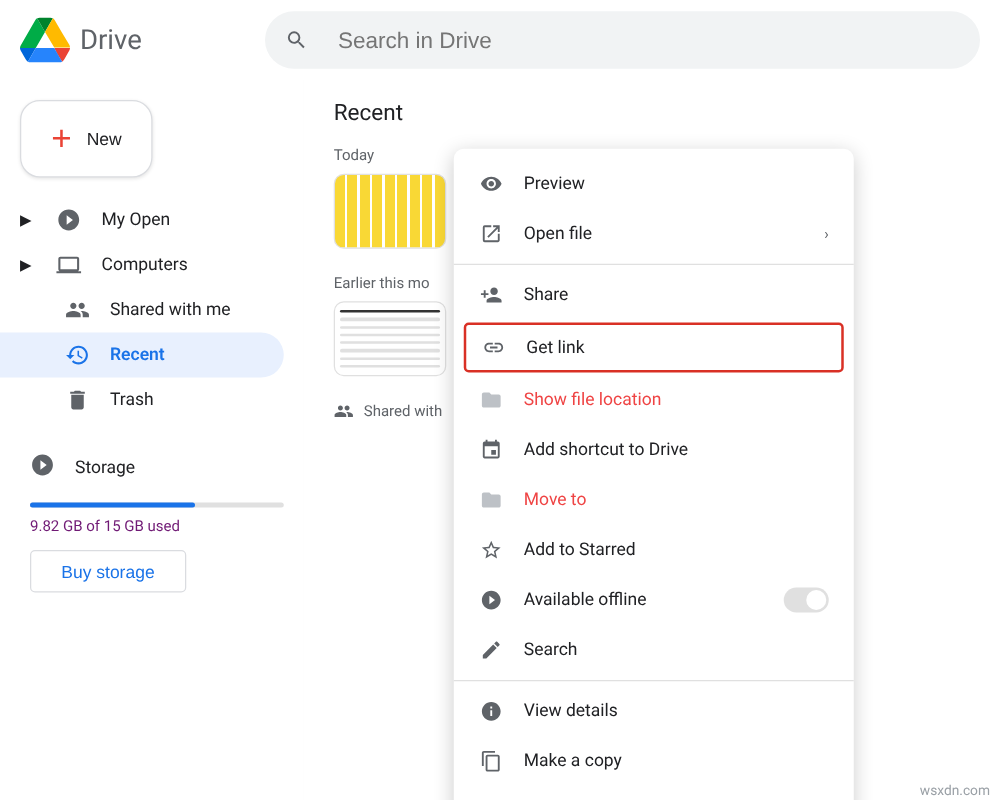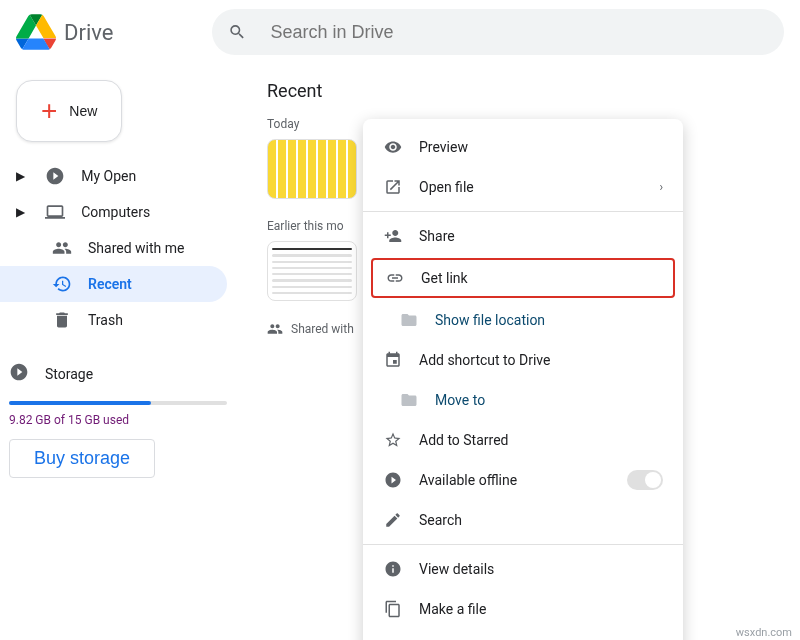"Show file location" .menu-item.disabled { color: #0c4a6e -> #ef4444; margin-left: 16px -> none }
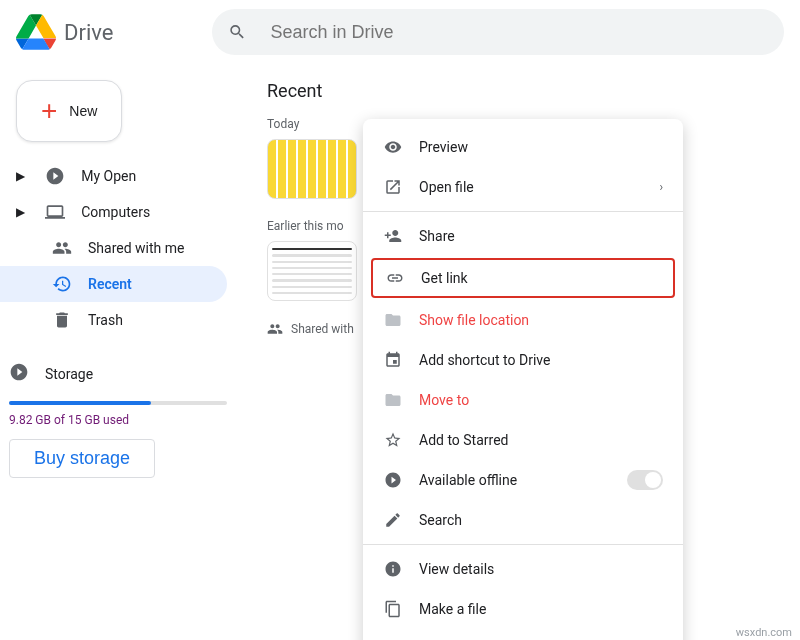"Storage" .storage-section { padding: 16px 16px 8px 9px -> 16px 16px 8px 24px }
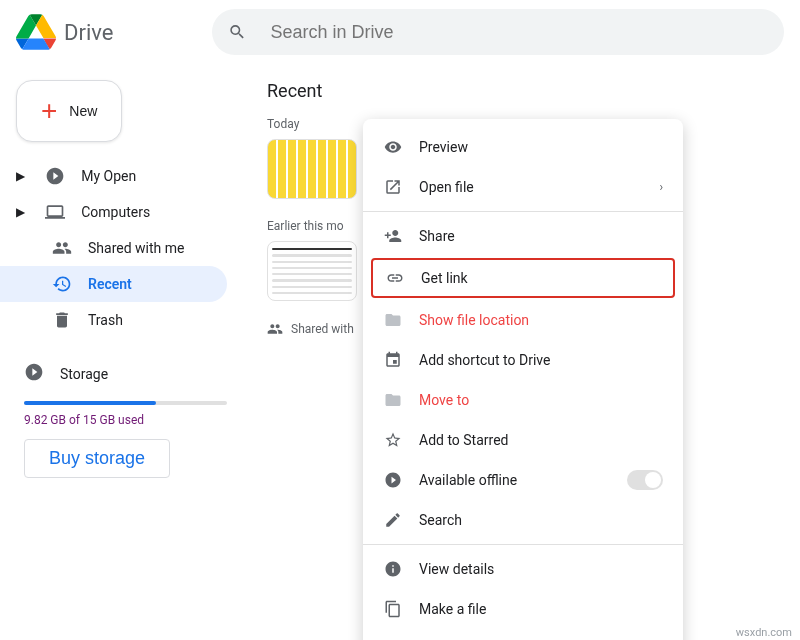"Buy storage" .buy-storage-btn { font-size: 18px -> 14px }
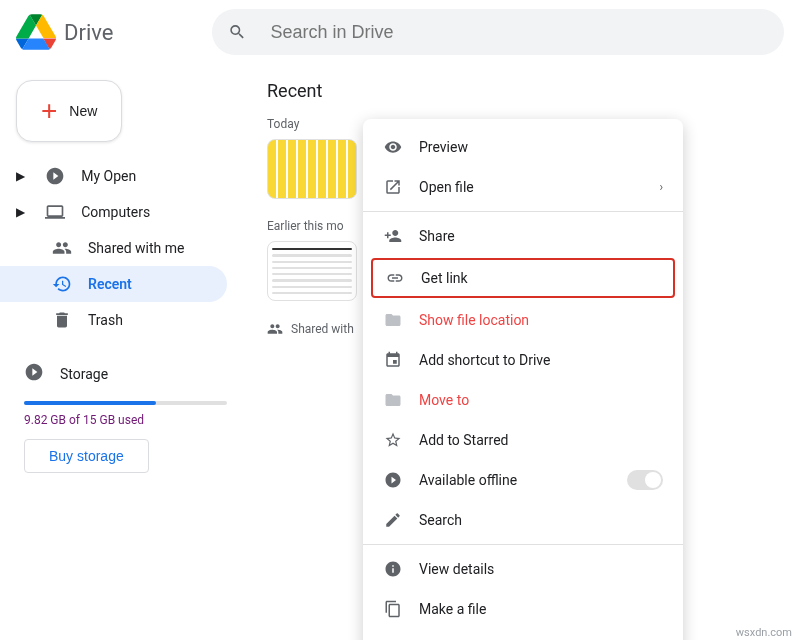"Make a file" span { text: file -> copy }
